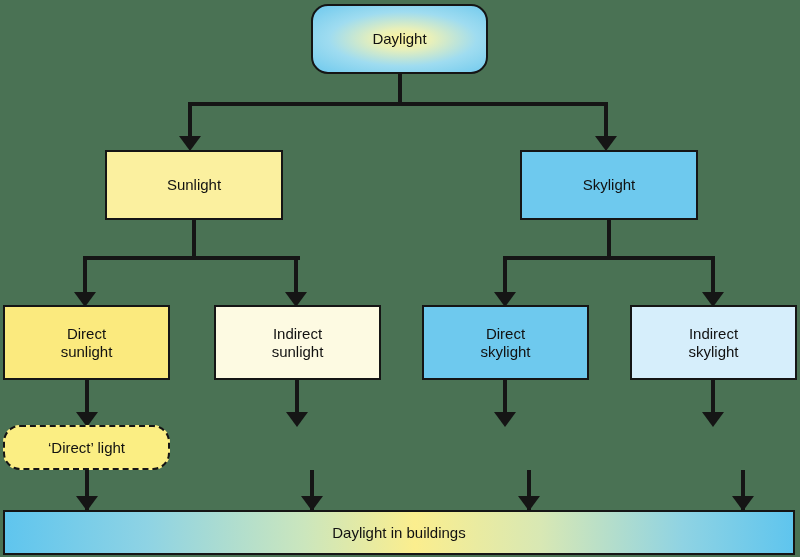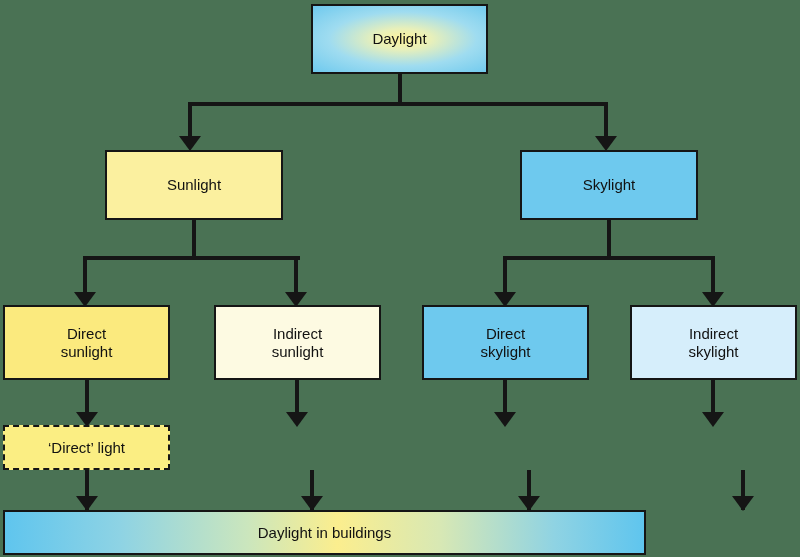"Daylight" div.node { border-radius: none -> 17px }
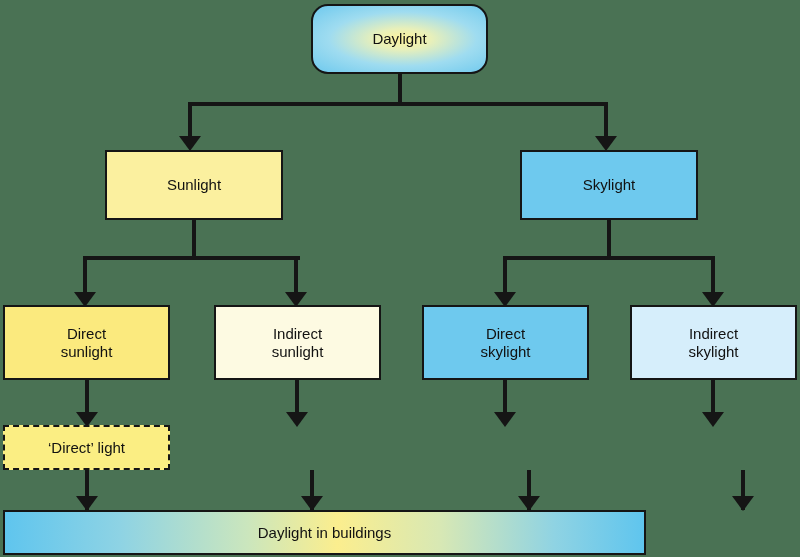"‘Direct’ light" .node.dashed { border-radius: none -> 17px }
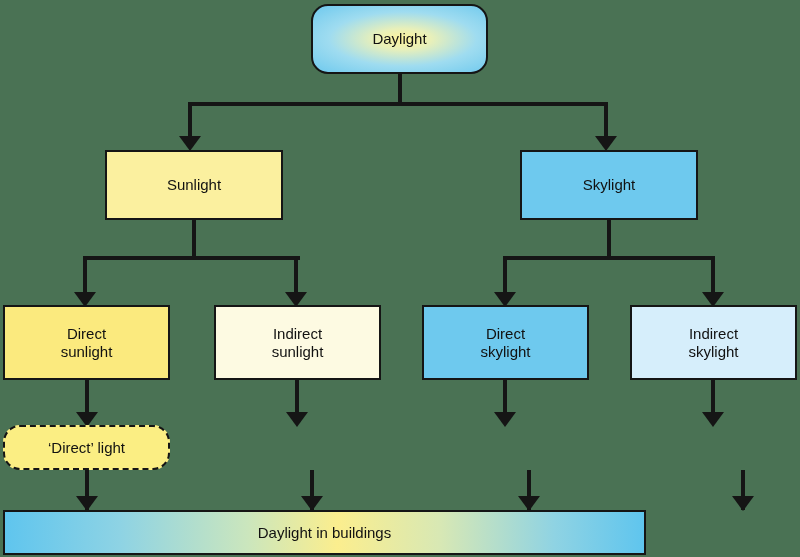"Daylight in buildings" div.node { width: 643px -> 792px }
